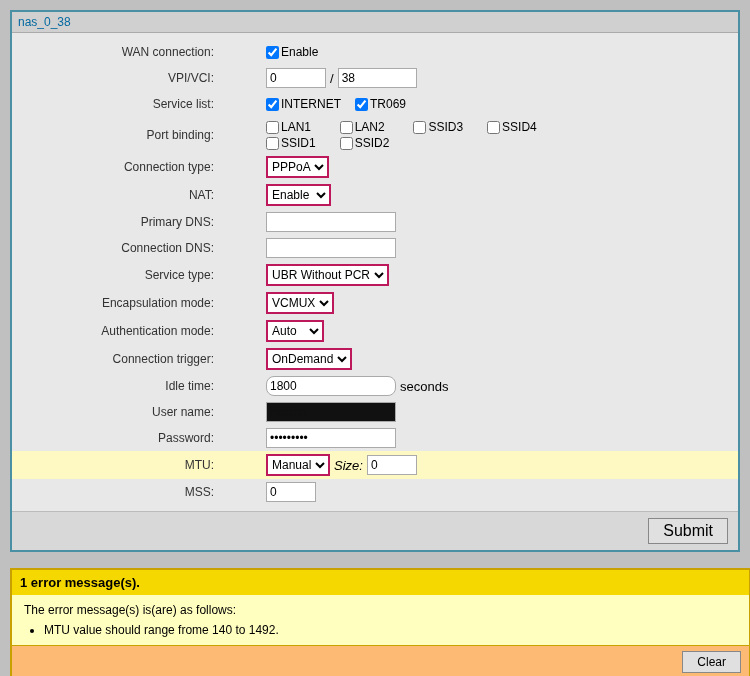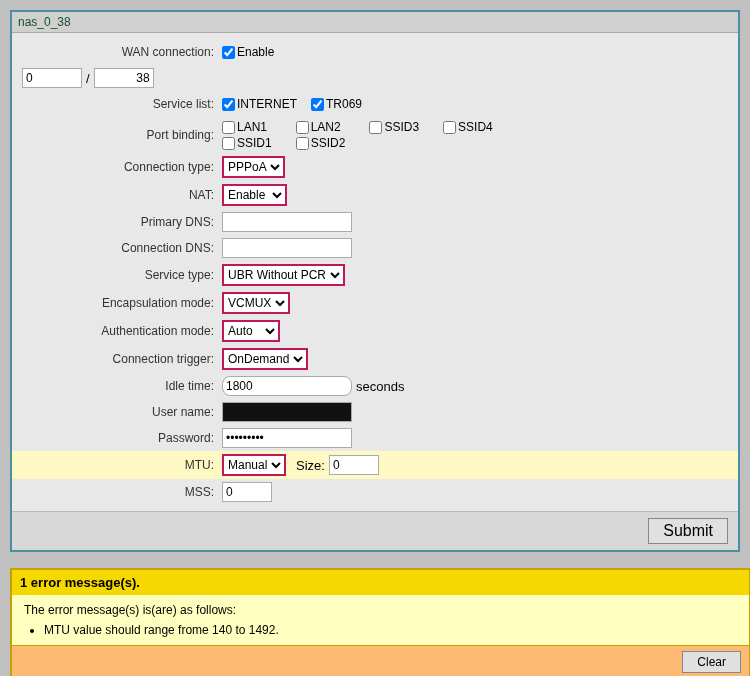"nas_0_38" .section-title { color: #14532d -> #0369a1 }
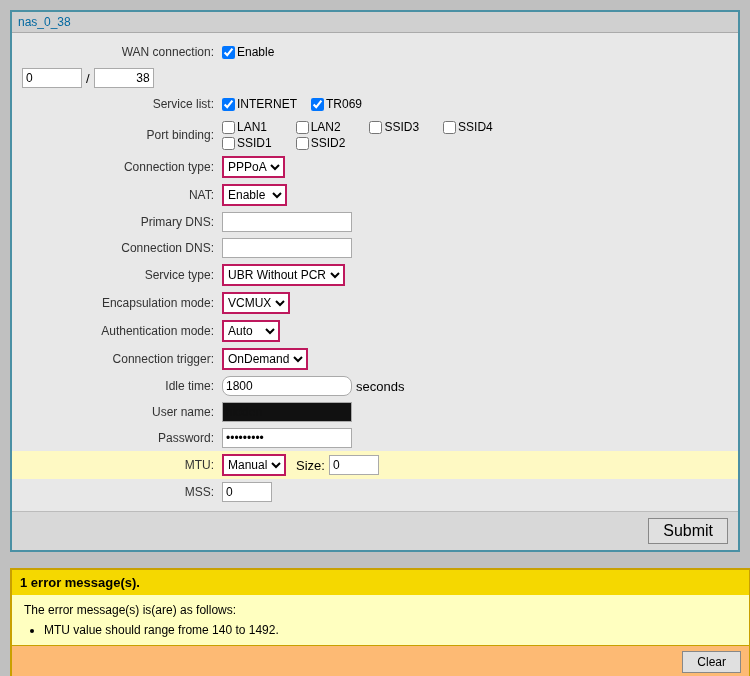"WAN connection:" .form-row { gap: none -> 44px }
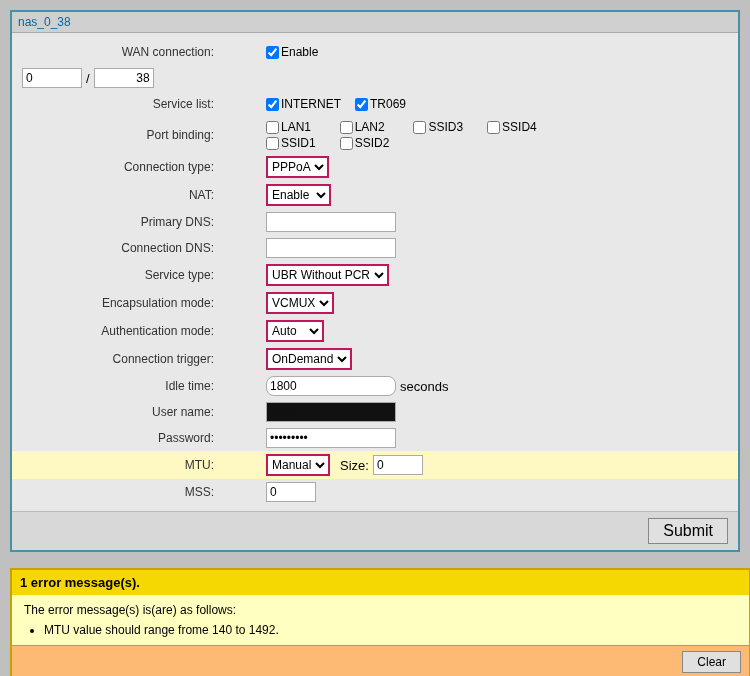"VPI/VCI:" div.form-label { html: none -> <div>VPI/VCI:</div> }
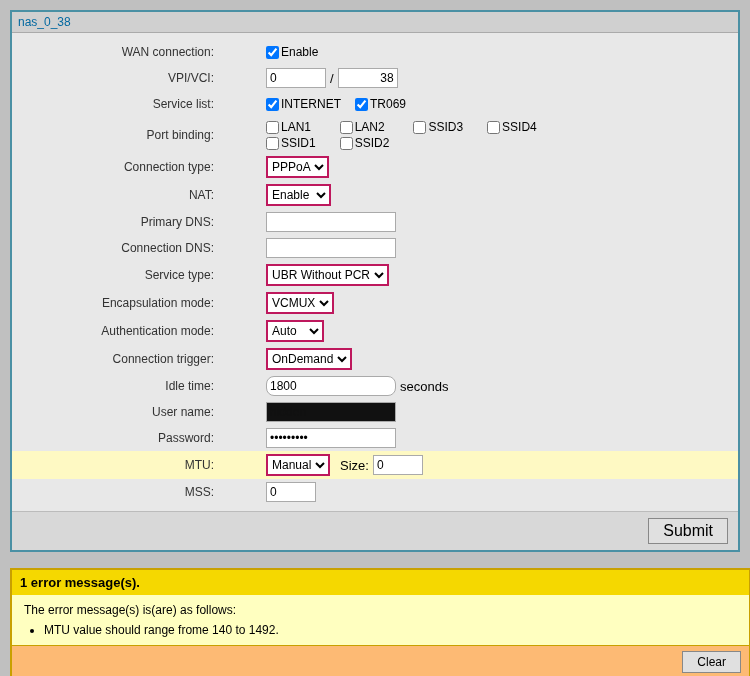"38" input { text-align: right -> none; width: 60px -> 79px }
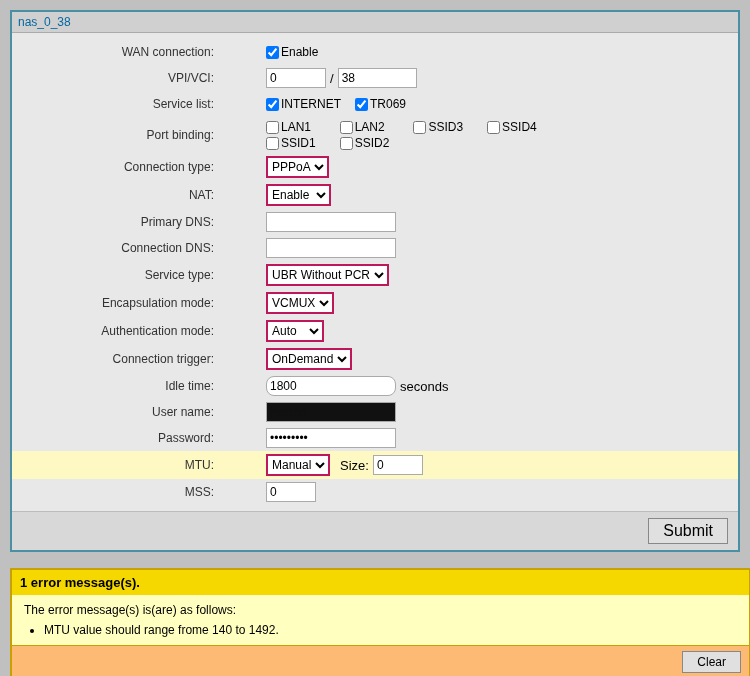"Size:" span { font-style: none -> italic; margin-left: 6px -> none }
